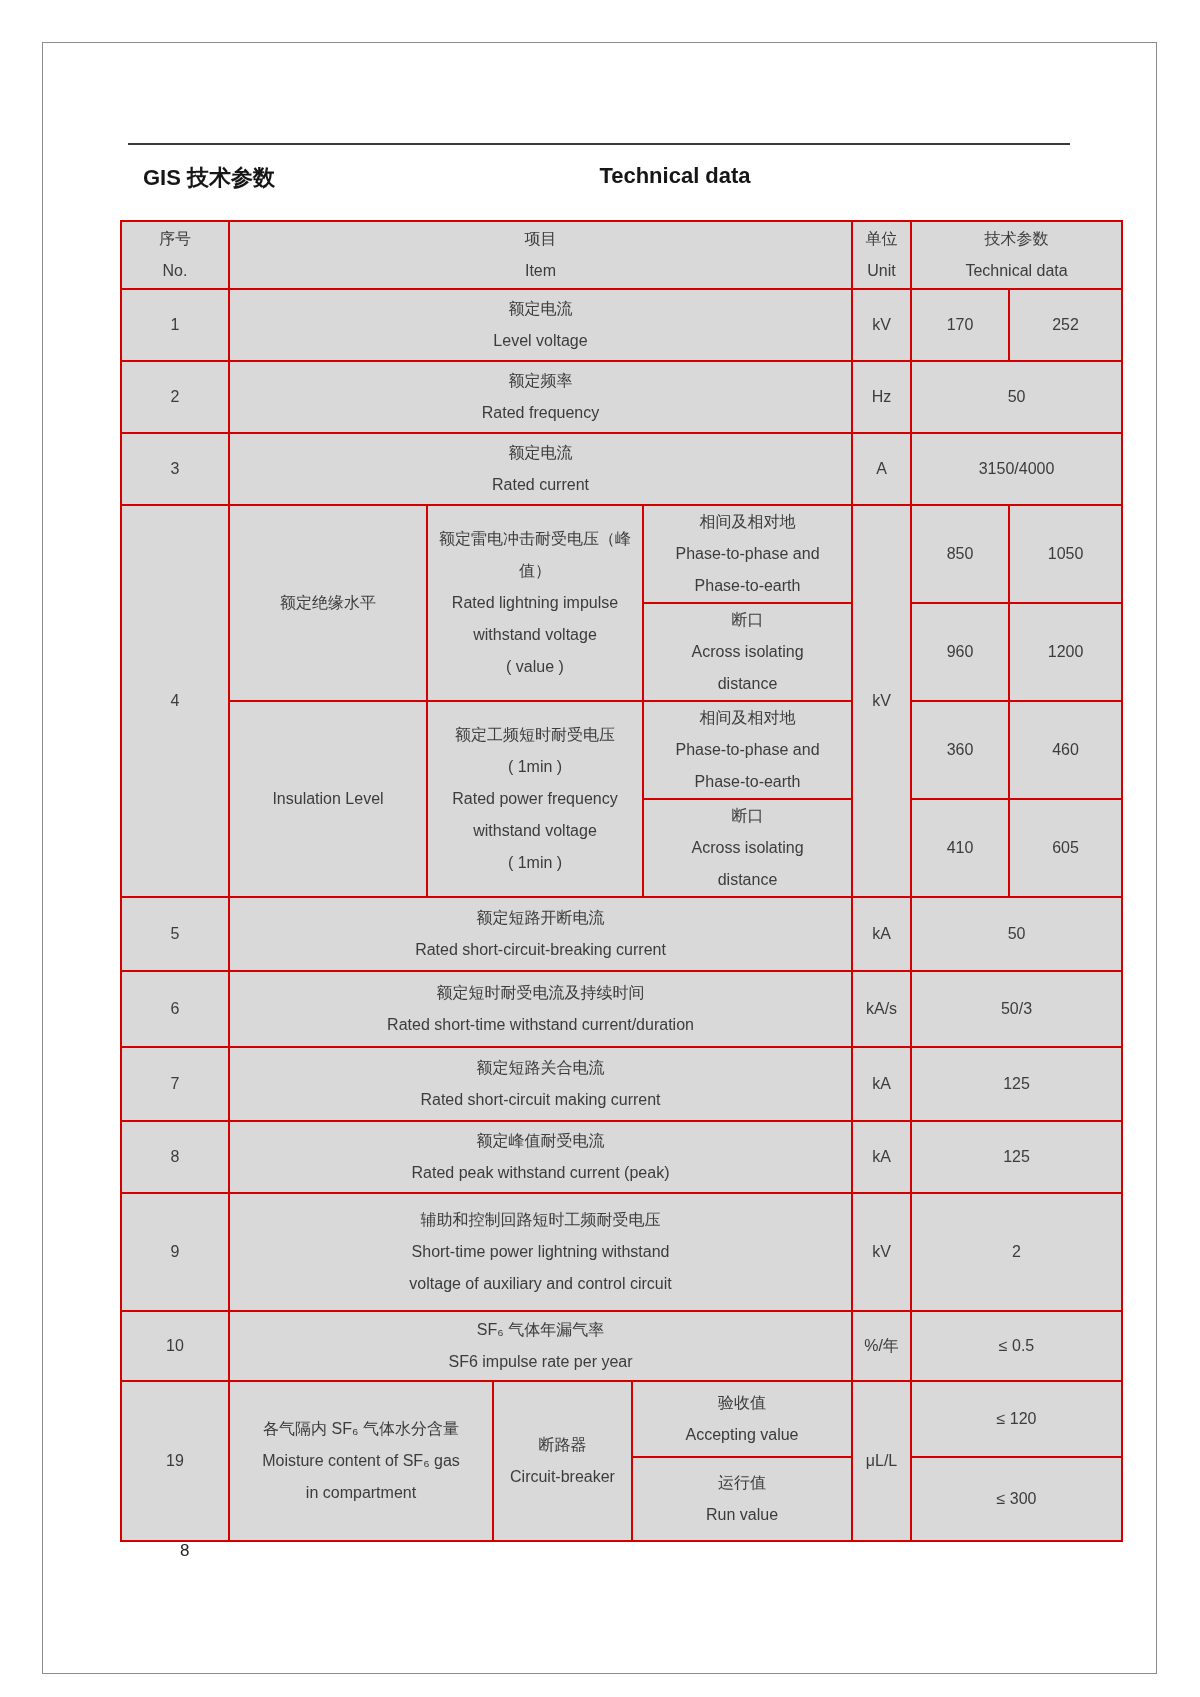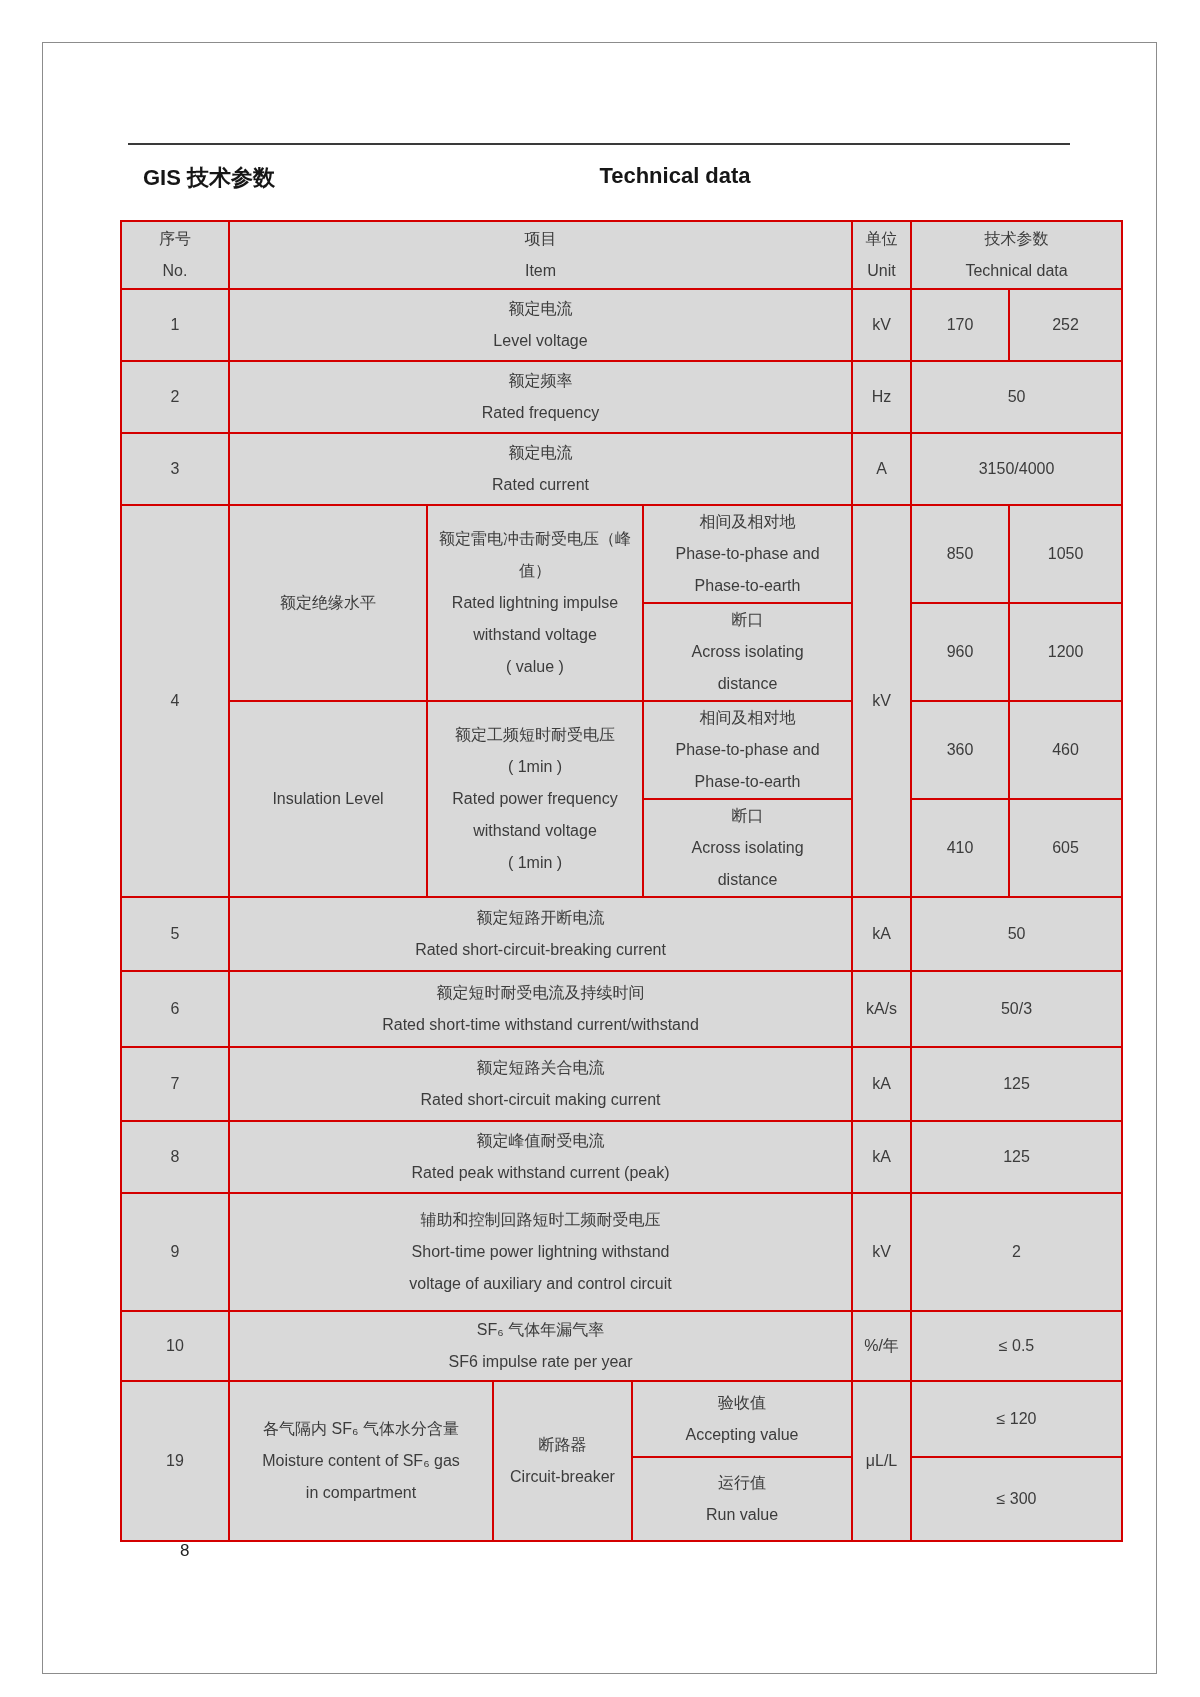"Rated short-time withstand" div { text: current/withstand -> current/duration }
